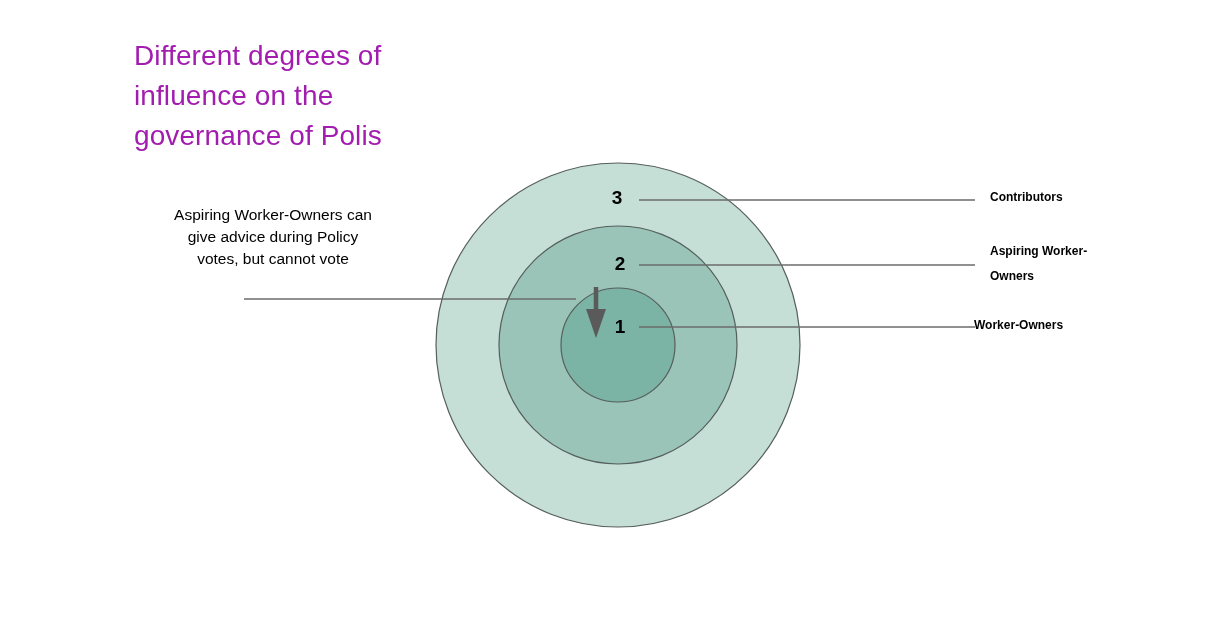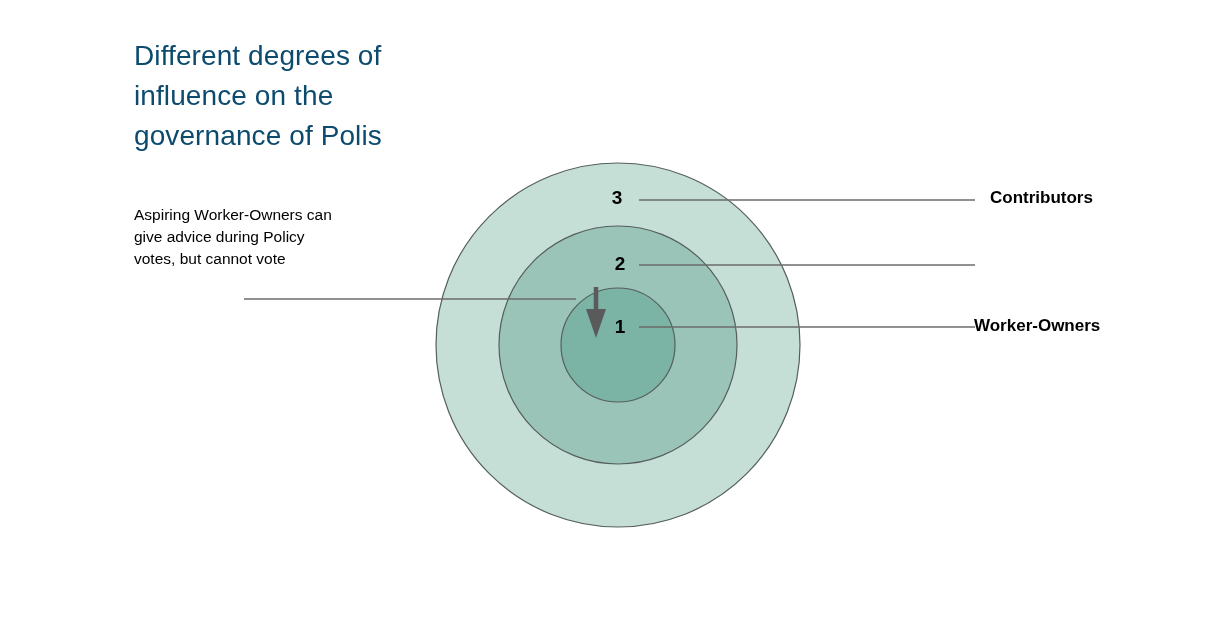"Different degrees of" div.title { color: #0c4a6e -> #a21caf }
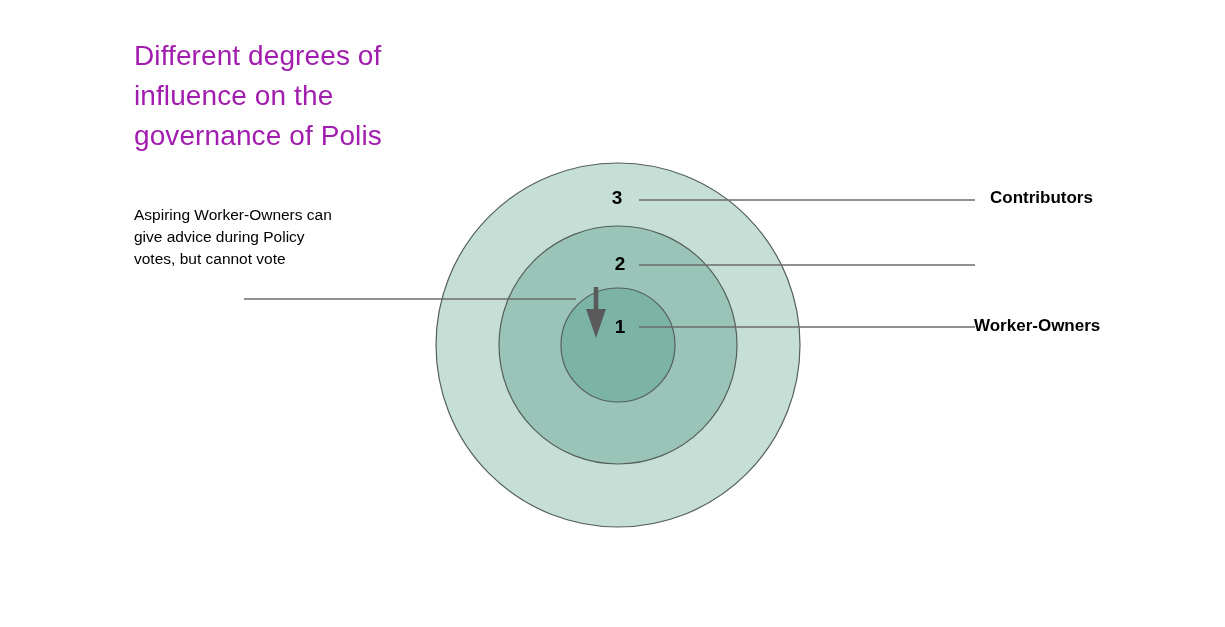"Contributors" .legend-label { font-size: 17px -> 12px }
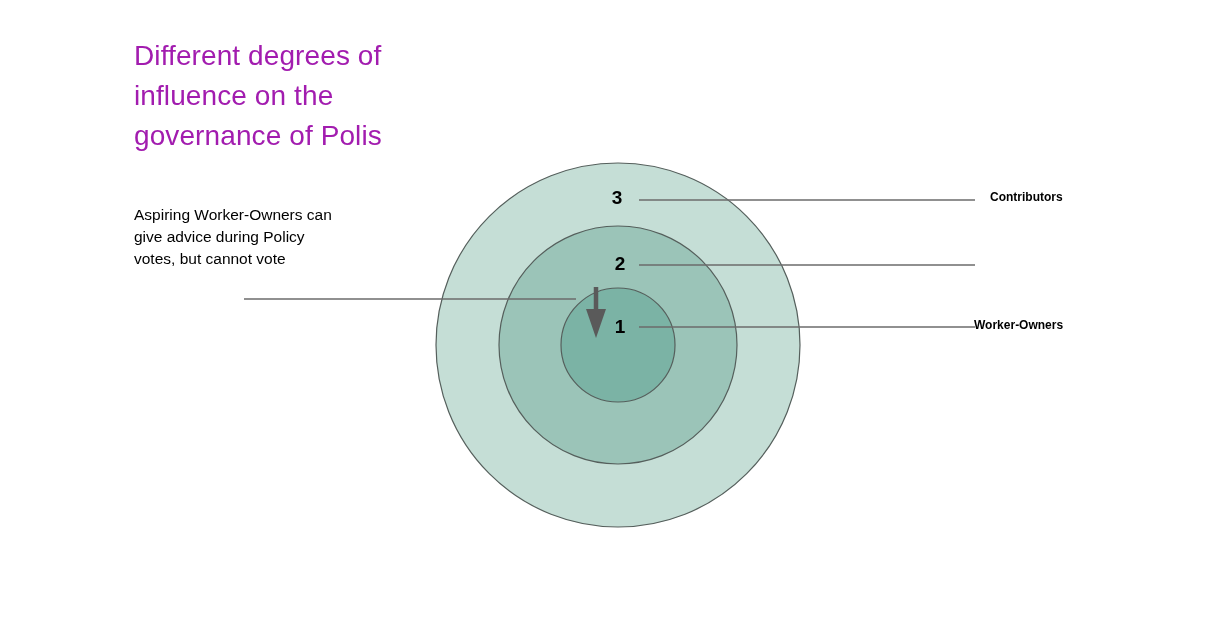"Aspiring Worker-Owners can" .note { text-align: none -> center }
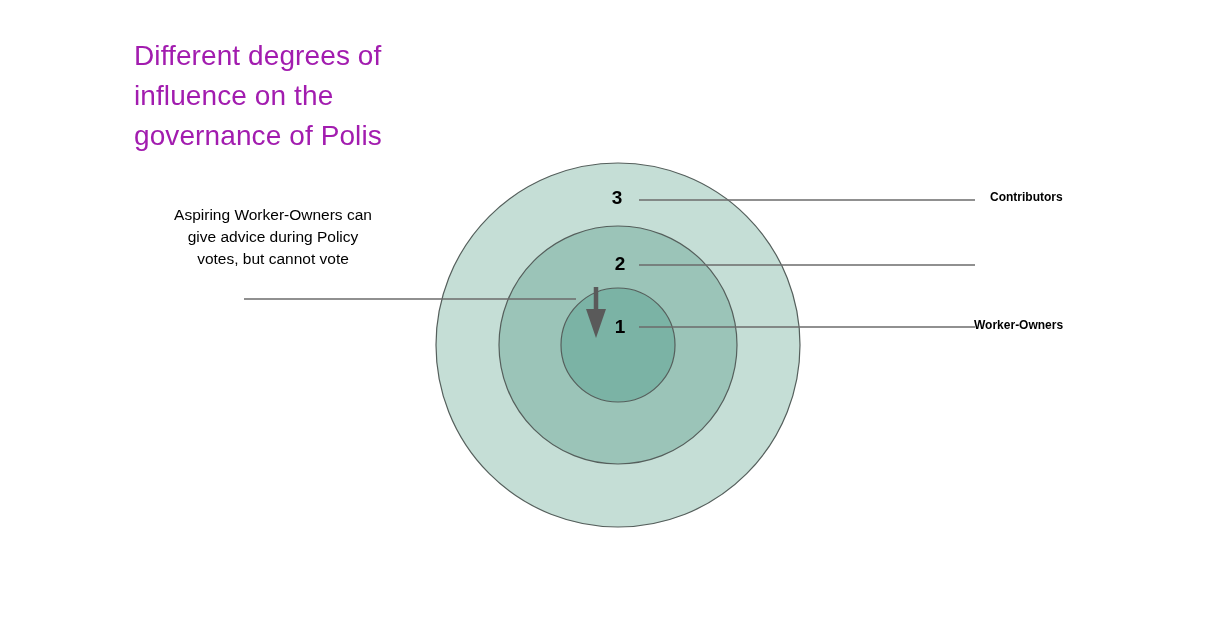"Aspiring Worker-" div.legend-label { html: none -> <div>Aspiring Worker- Owners</div> }
